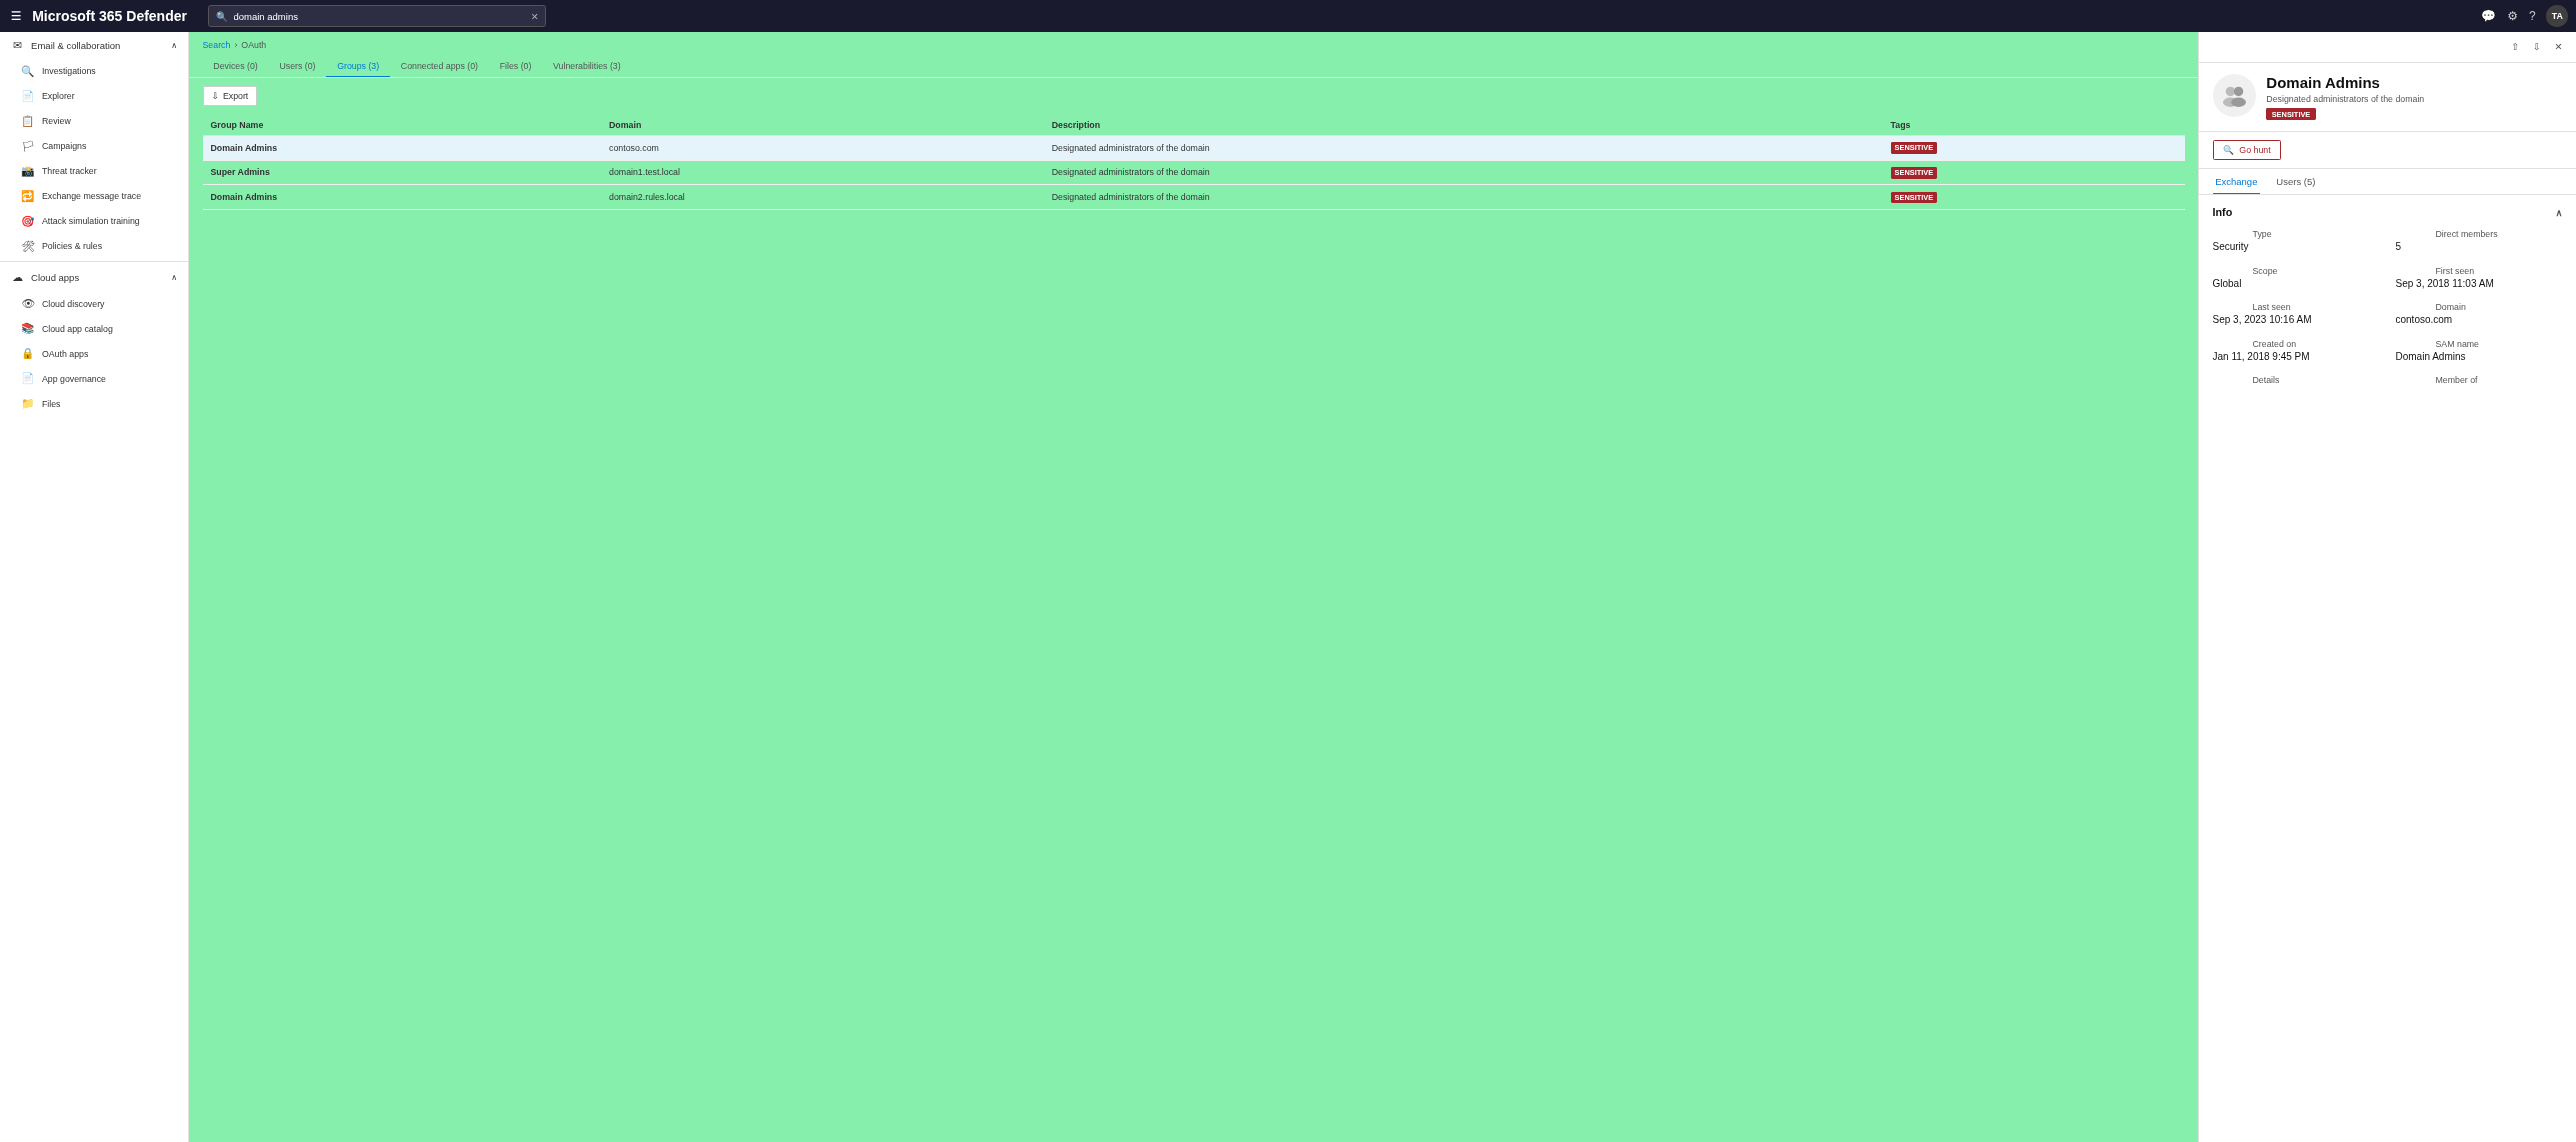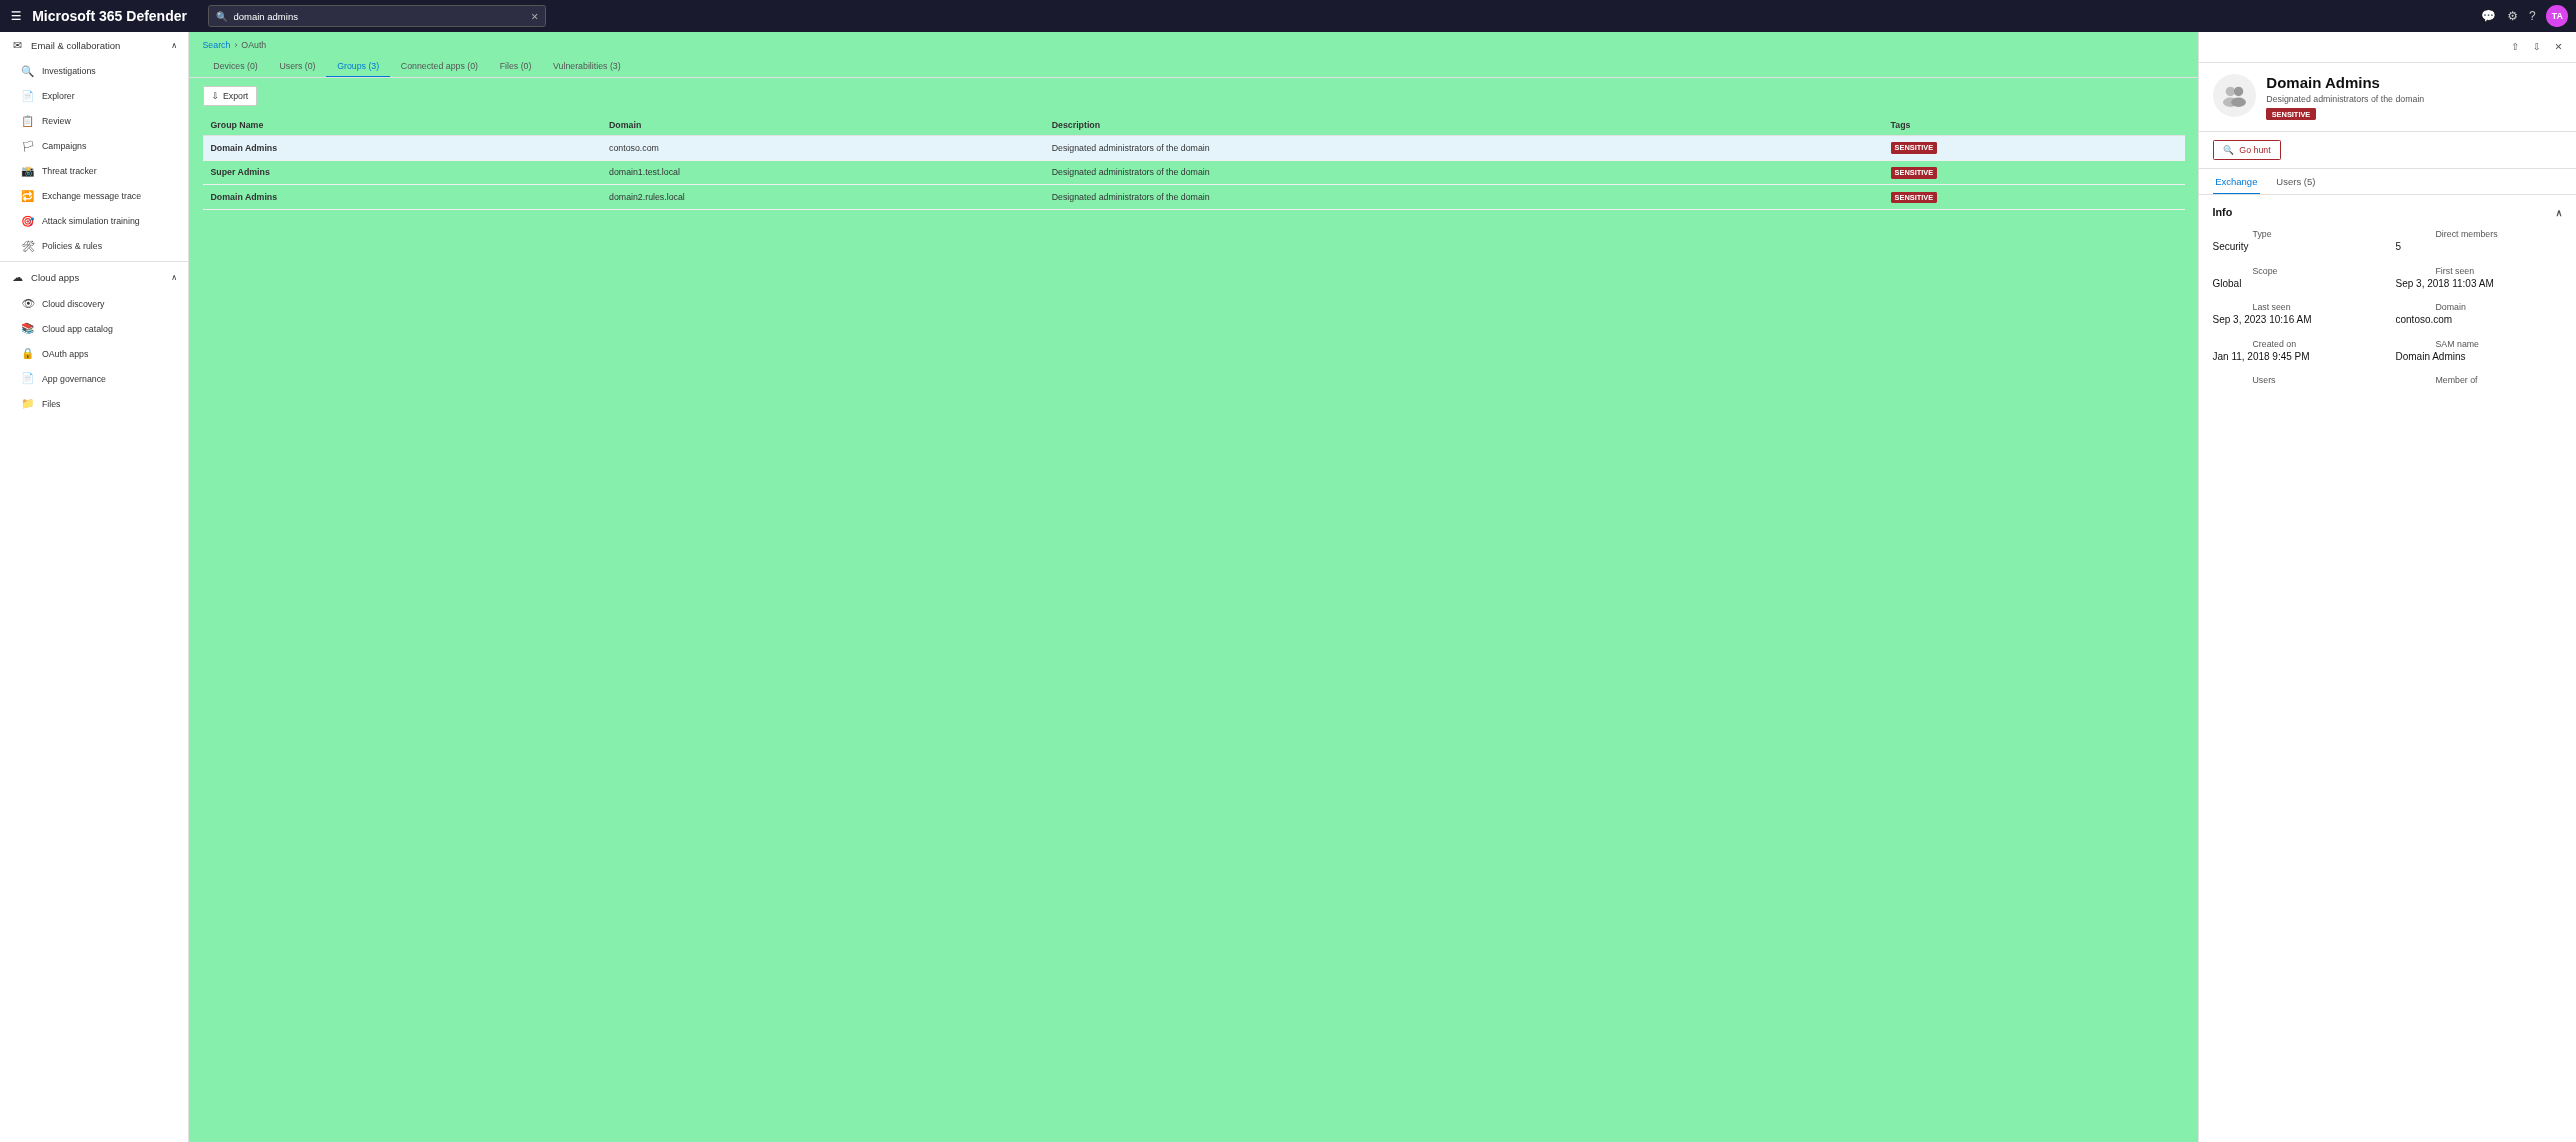"TA" .topbar-avatar { background: #d946ef -> #404040 }
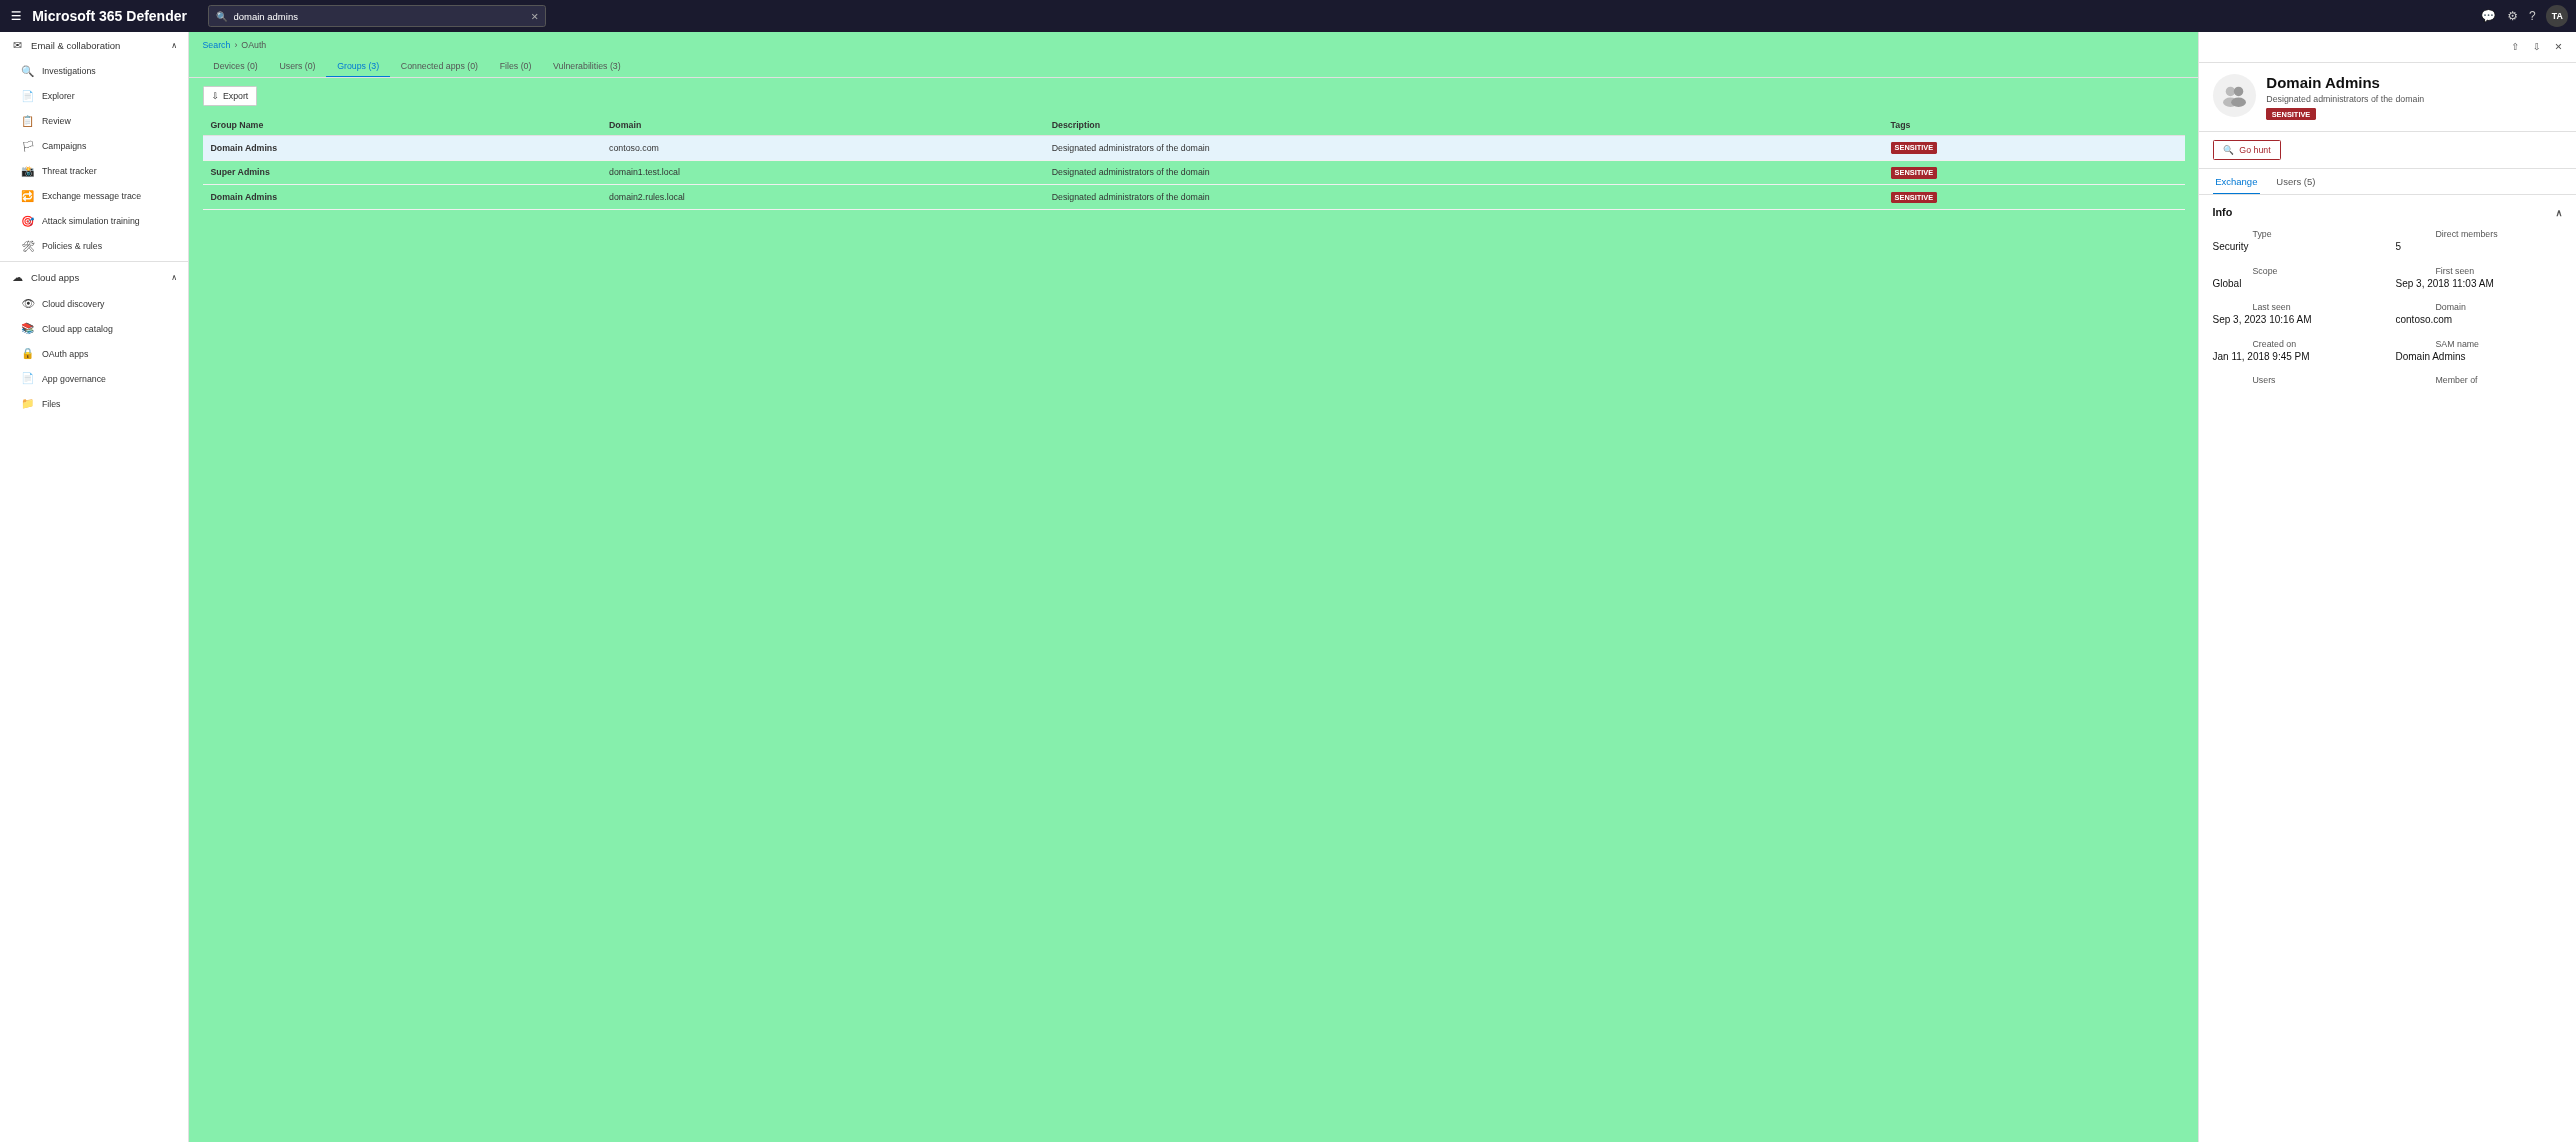"Users" label { text: Users -> Details }
